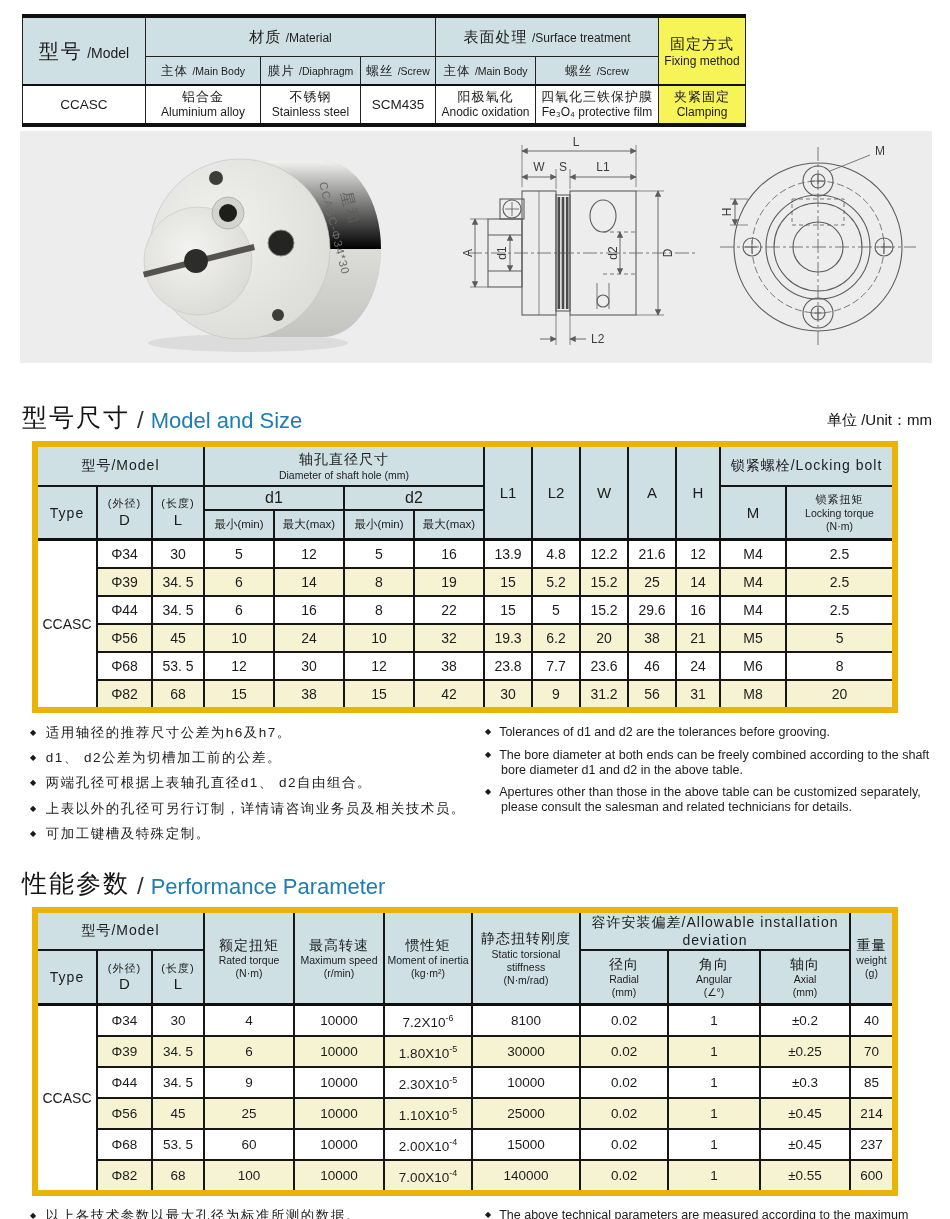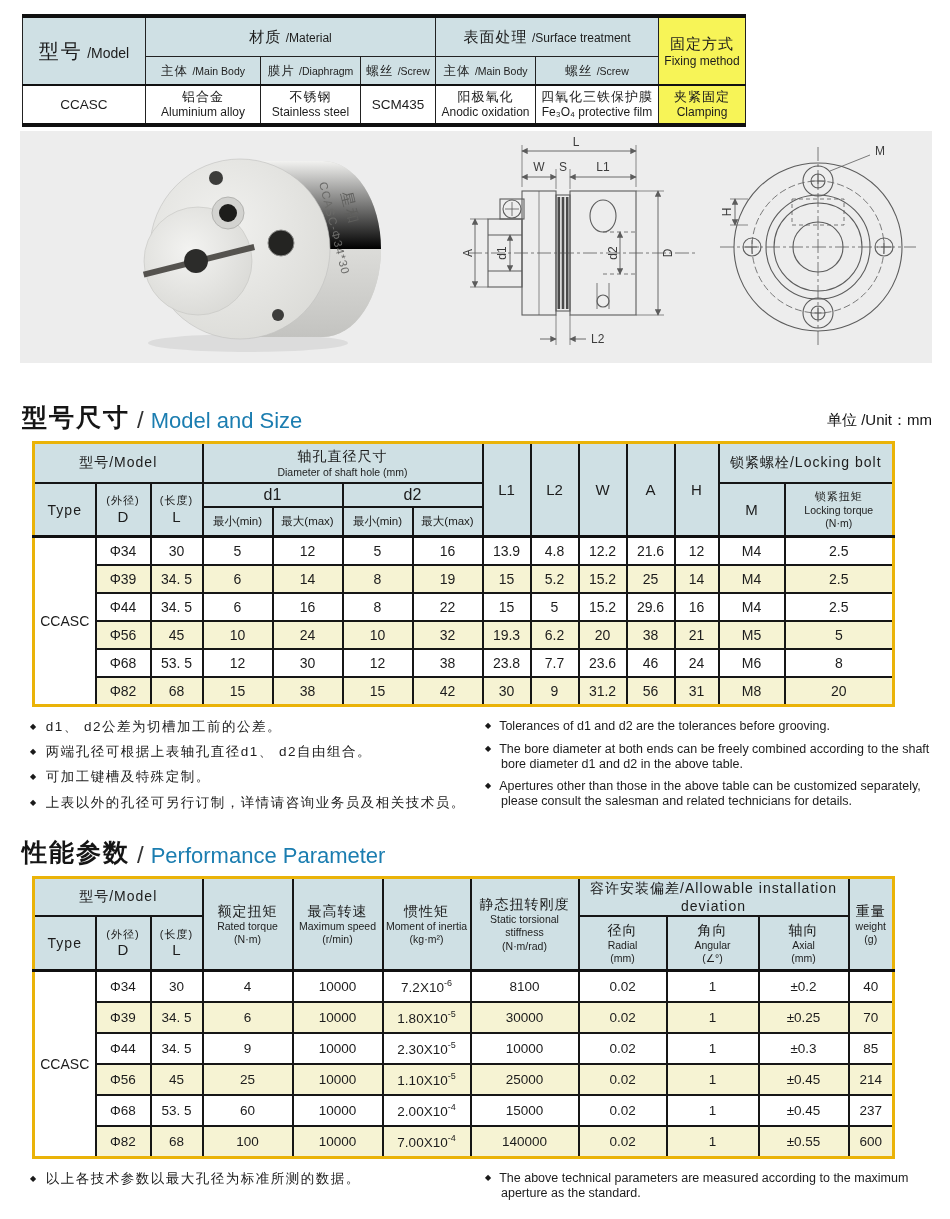"型号尺寸" .t-zh { font-weight: bold -> normal }
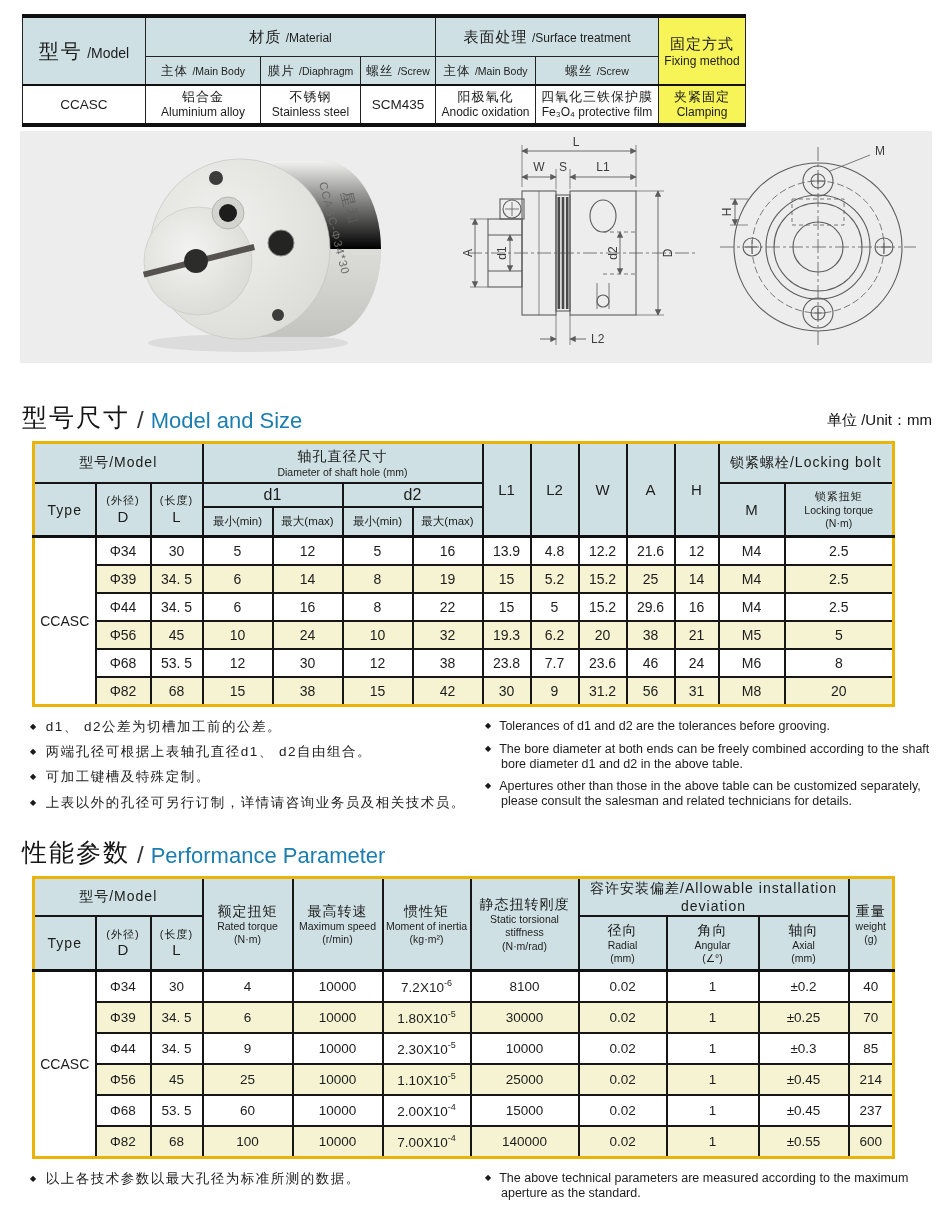"型号/Model" .tbl { border: 3px solid #eab308 -> 6px solid #eab308 }
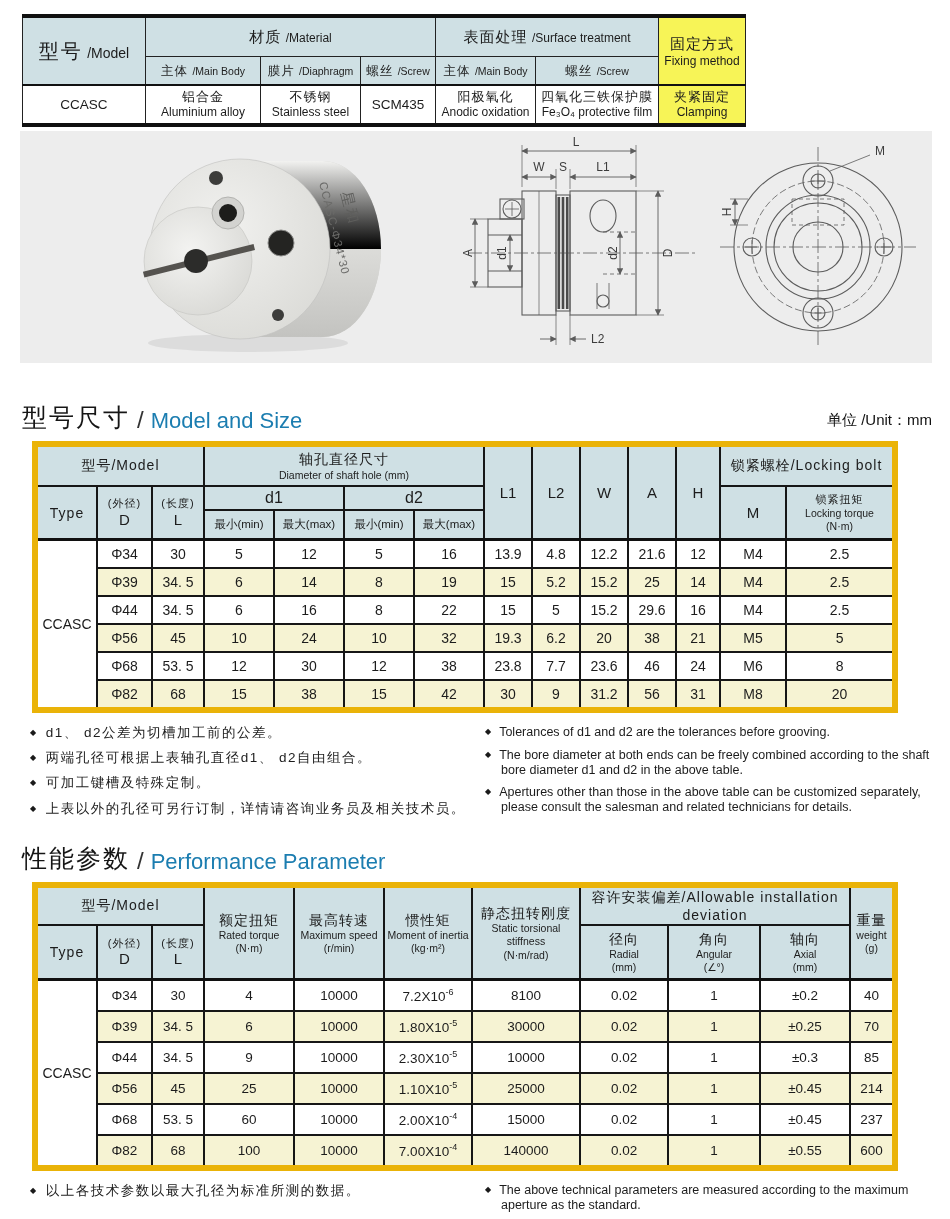"适用轴径的推荐尺寸公差为h6及h7。" li { html: none -> <li>适用轴径的推荐尺寸公差为h6及h7。</li> }
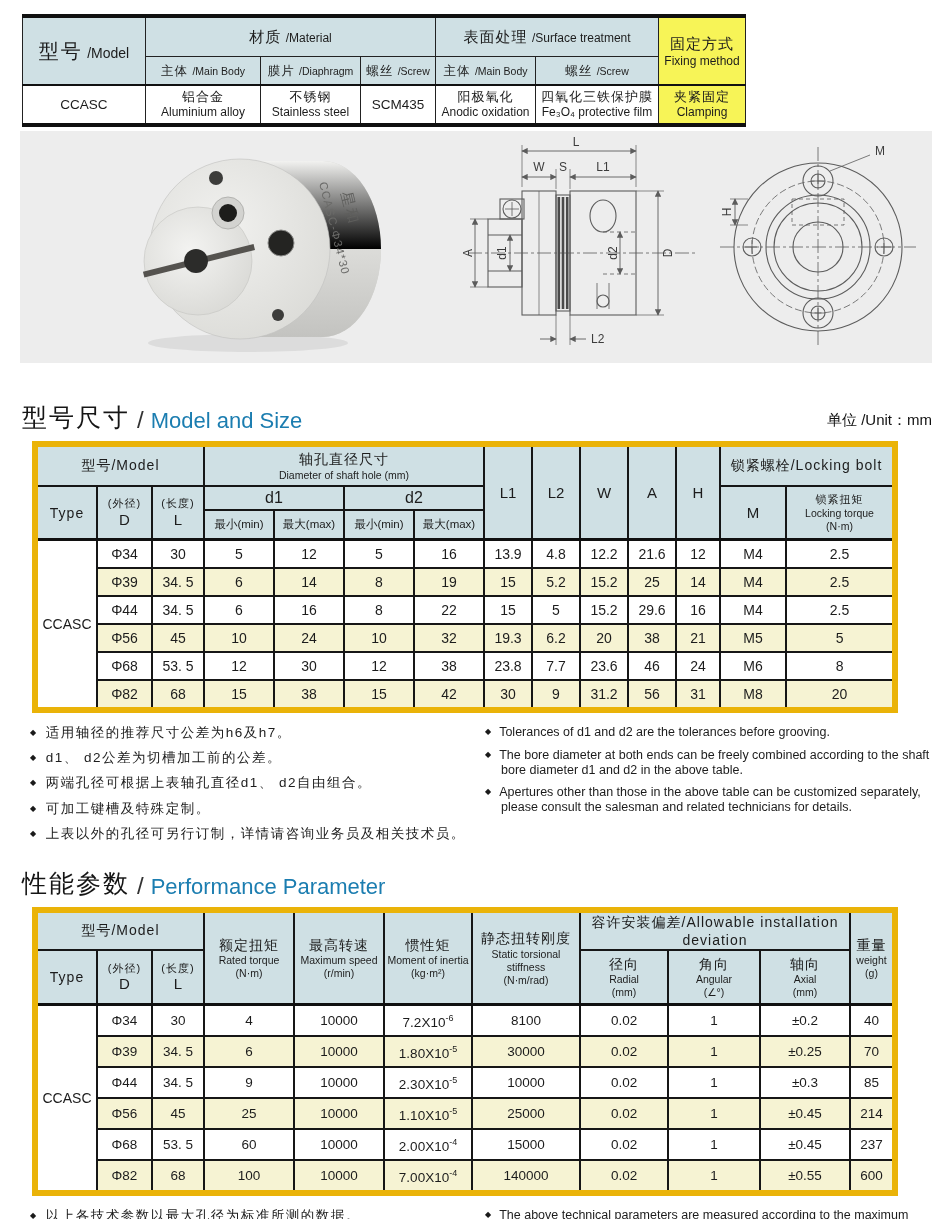"可加工键槽及特殊定制。" li { order: before "上表以外的孔径可另行订制，详情请咨询业务员及相关技术员。" -> after "上表以外的孔径可另行订制，详情请咨询业务员及相关技术员。" }
